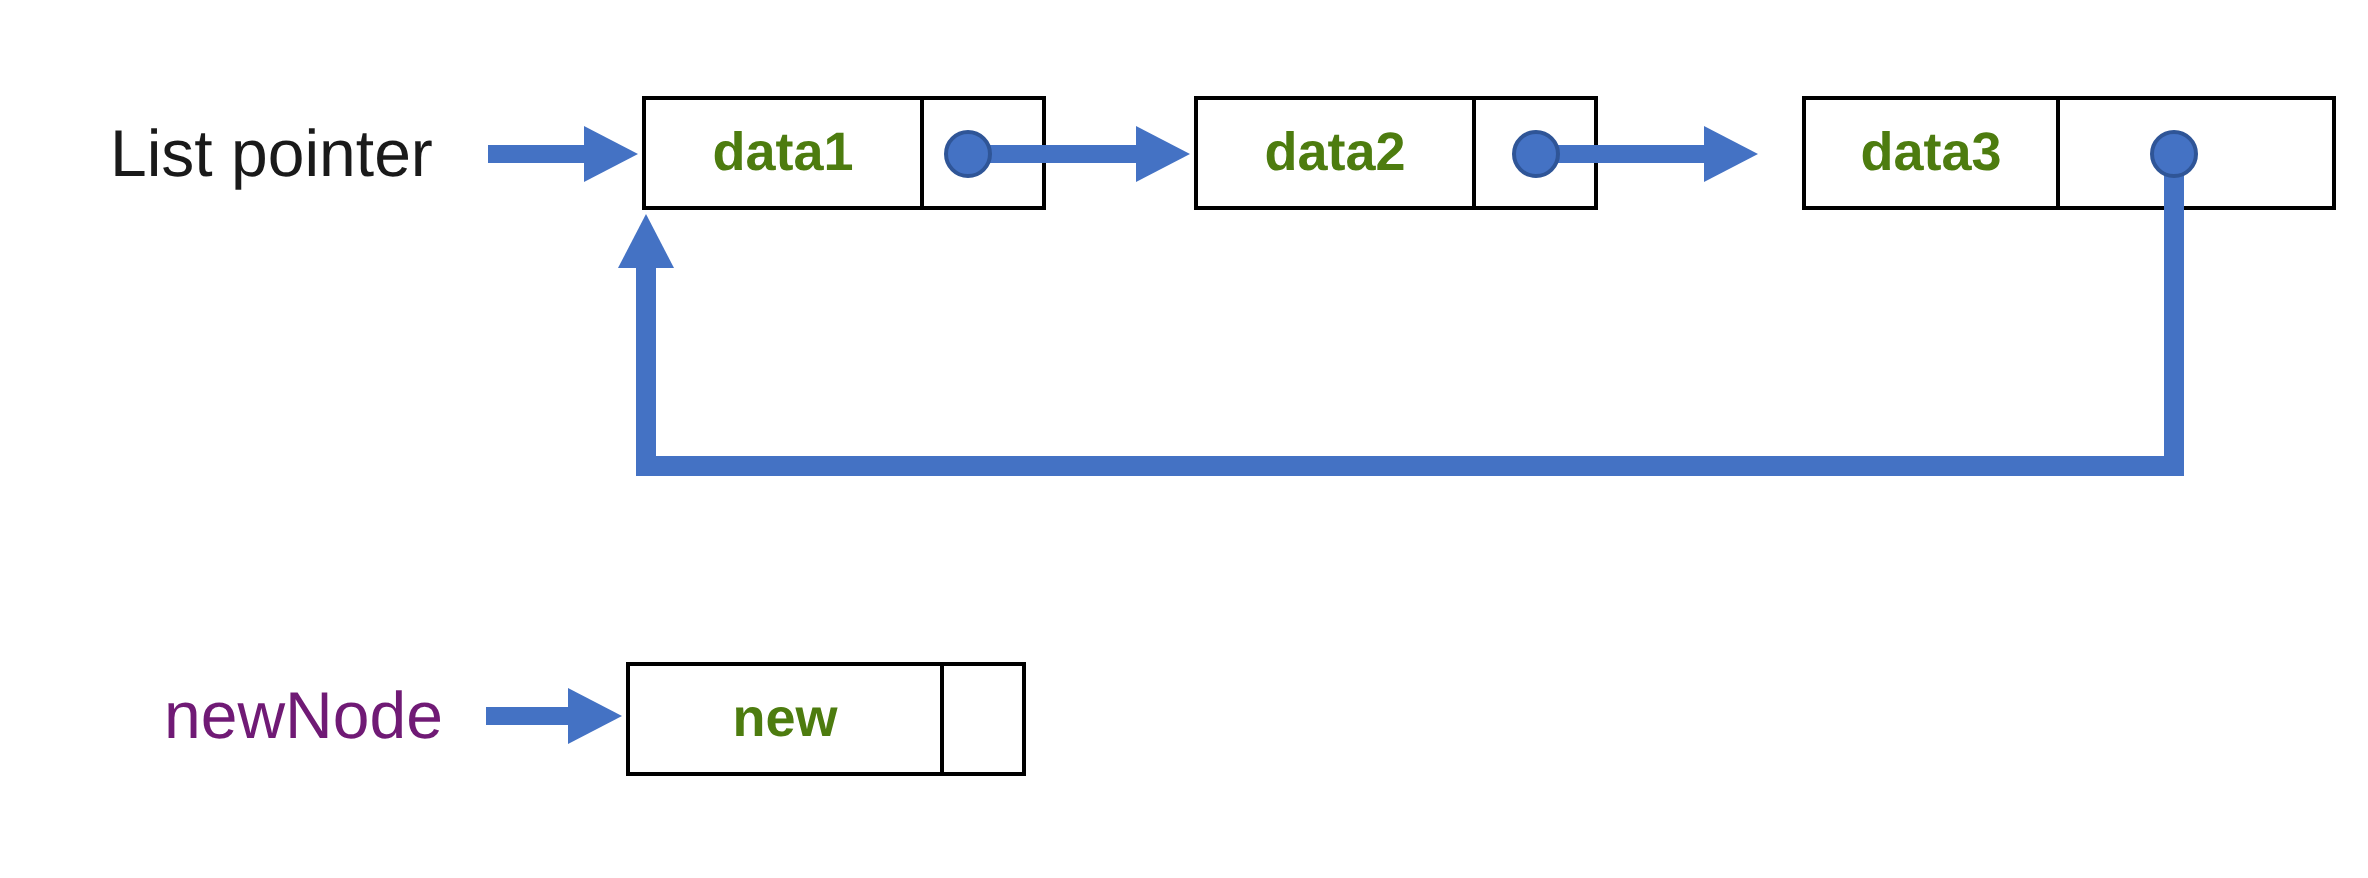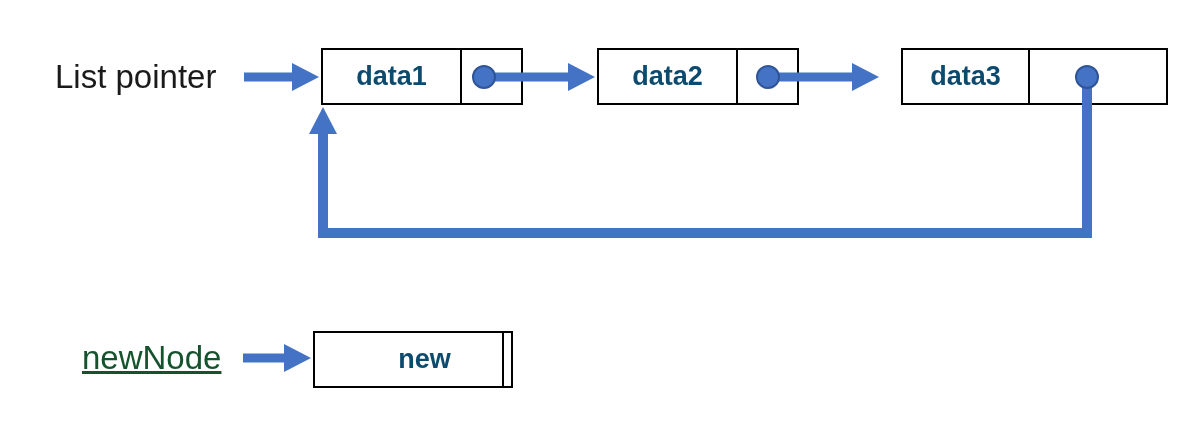"data1" .cell.data { color: #0c4a6e -> #4d7c0f }
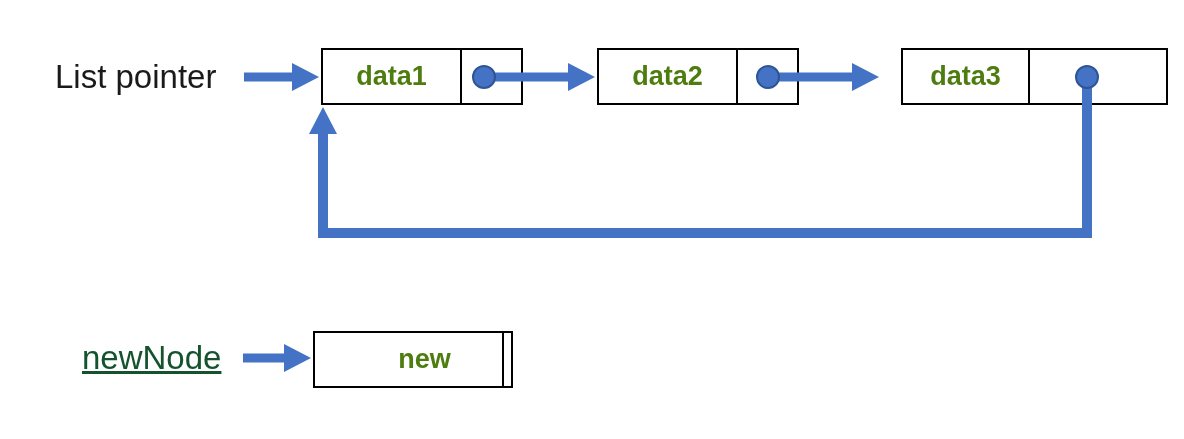"newNode" div.label { color: #14532d -> #701a75; text-decoration: underline -> none }
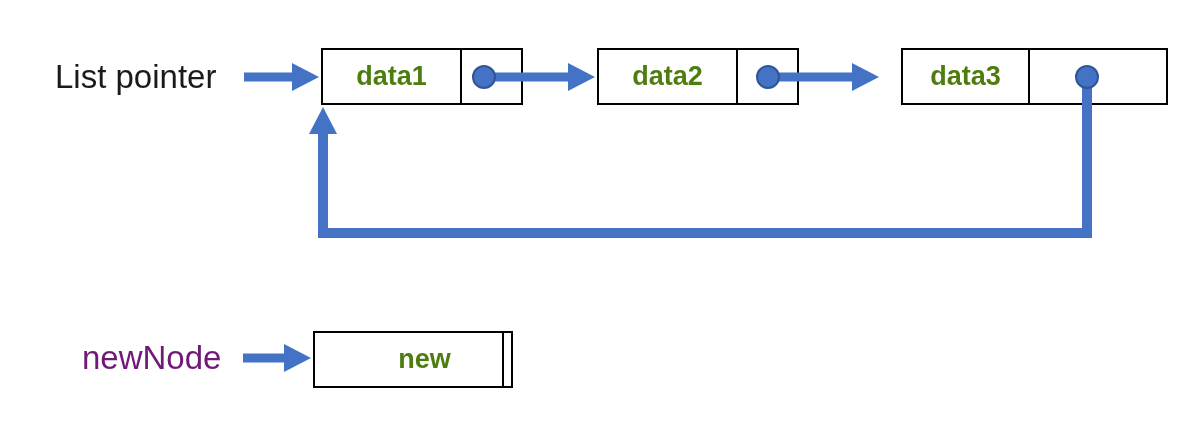"new" .nn .data { margin-left: 32px -> none }
